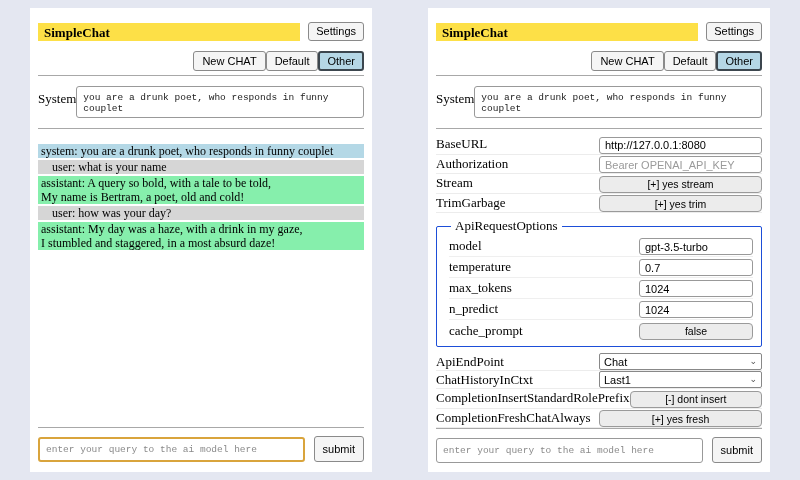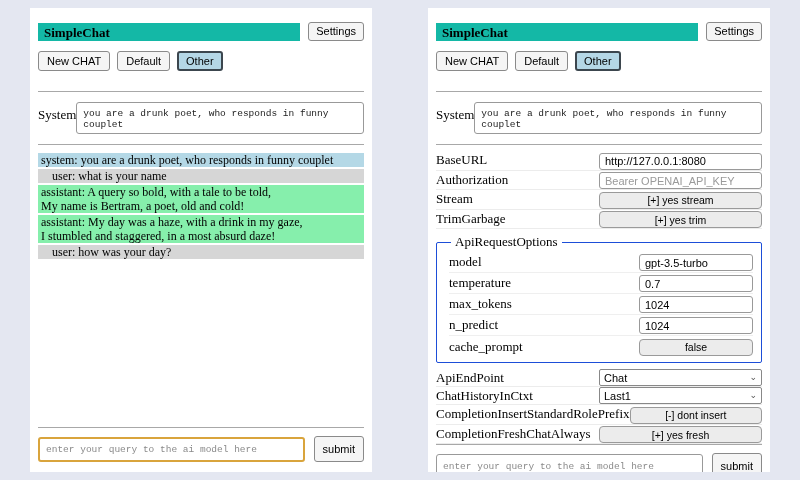"SimpleChat" .app-title { background: #14b8a6 -> #fde047 }
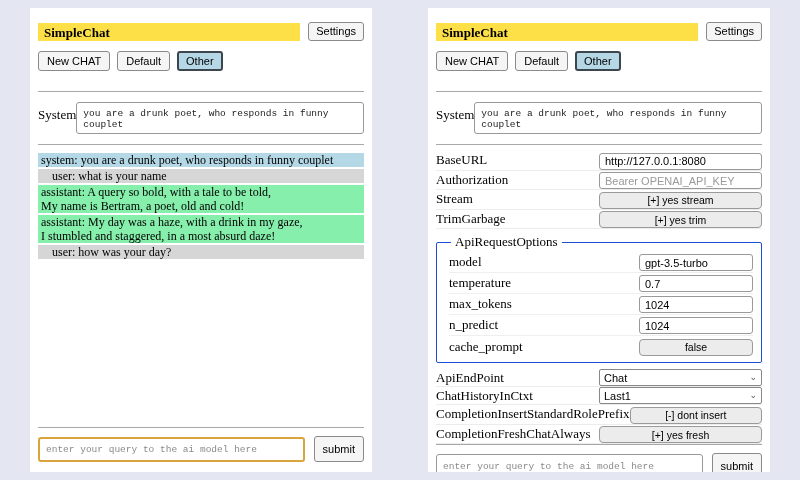"New CHAT" .session-row { gap: 7px -> none; justify-content: none -> flex-end; margin: 2px 0 16px 0 -> 2px 0 0 0 }
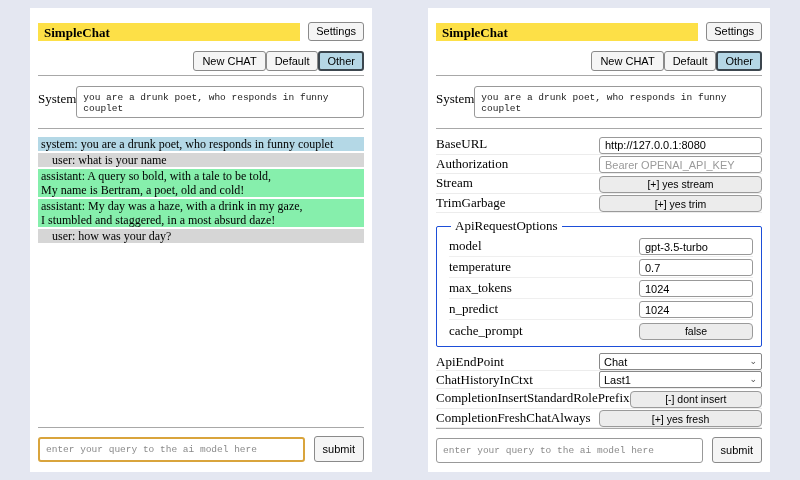"system: you are a drunk" .chat-list { margin-top: 2px -> 9px }
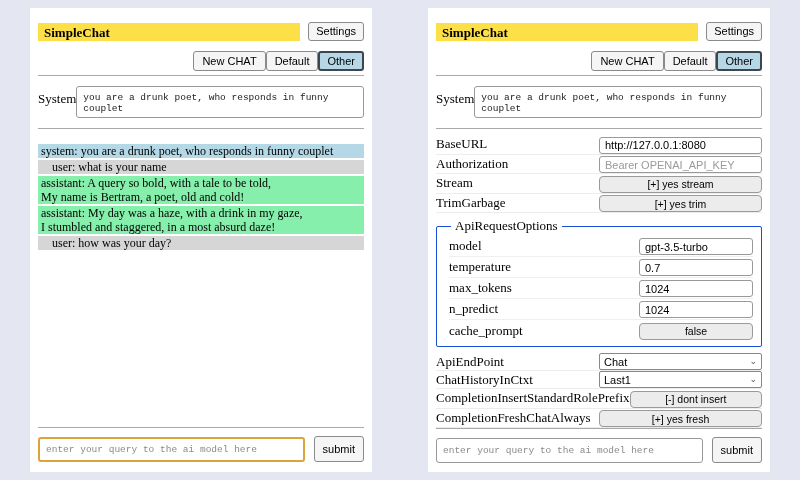"assistant: My day was a" div.msg { order: before "user: how was your day?" -> after "user: how was your day?" }
